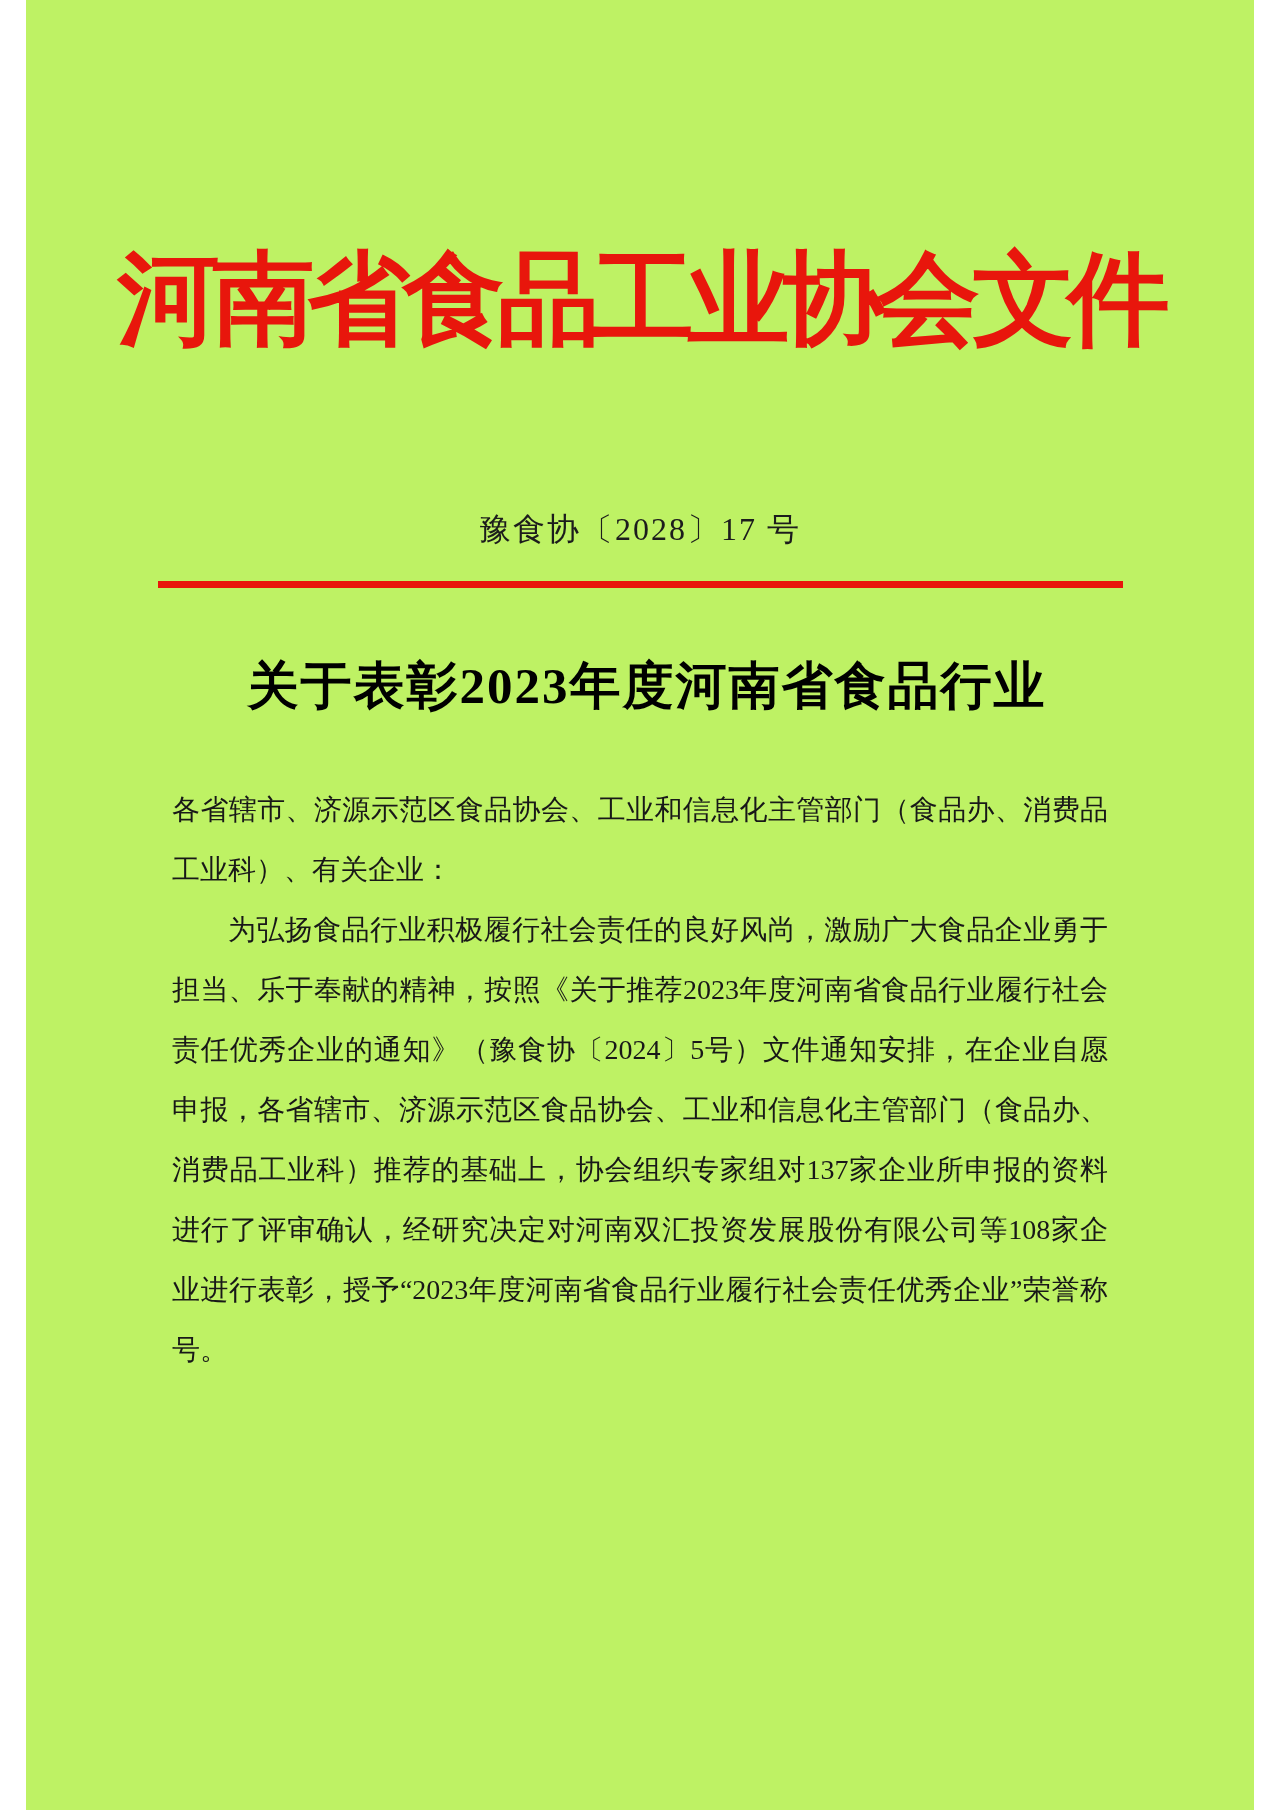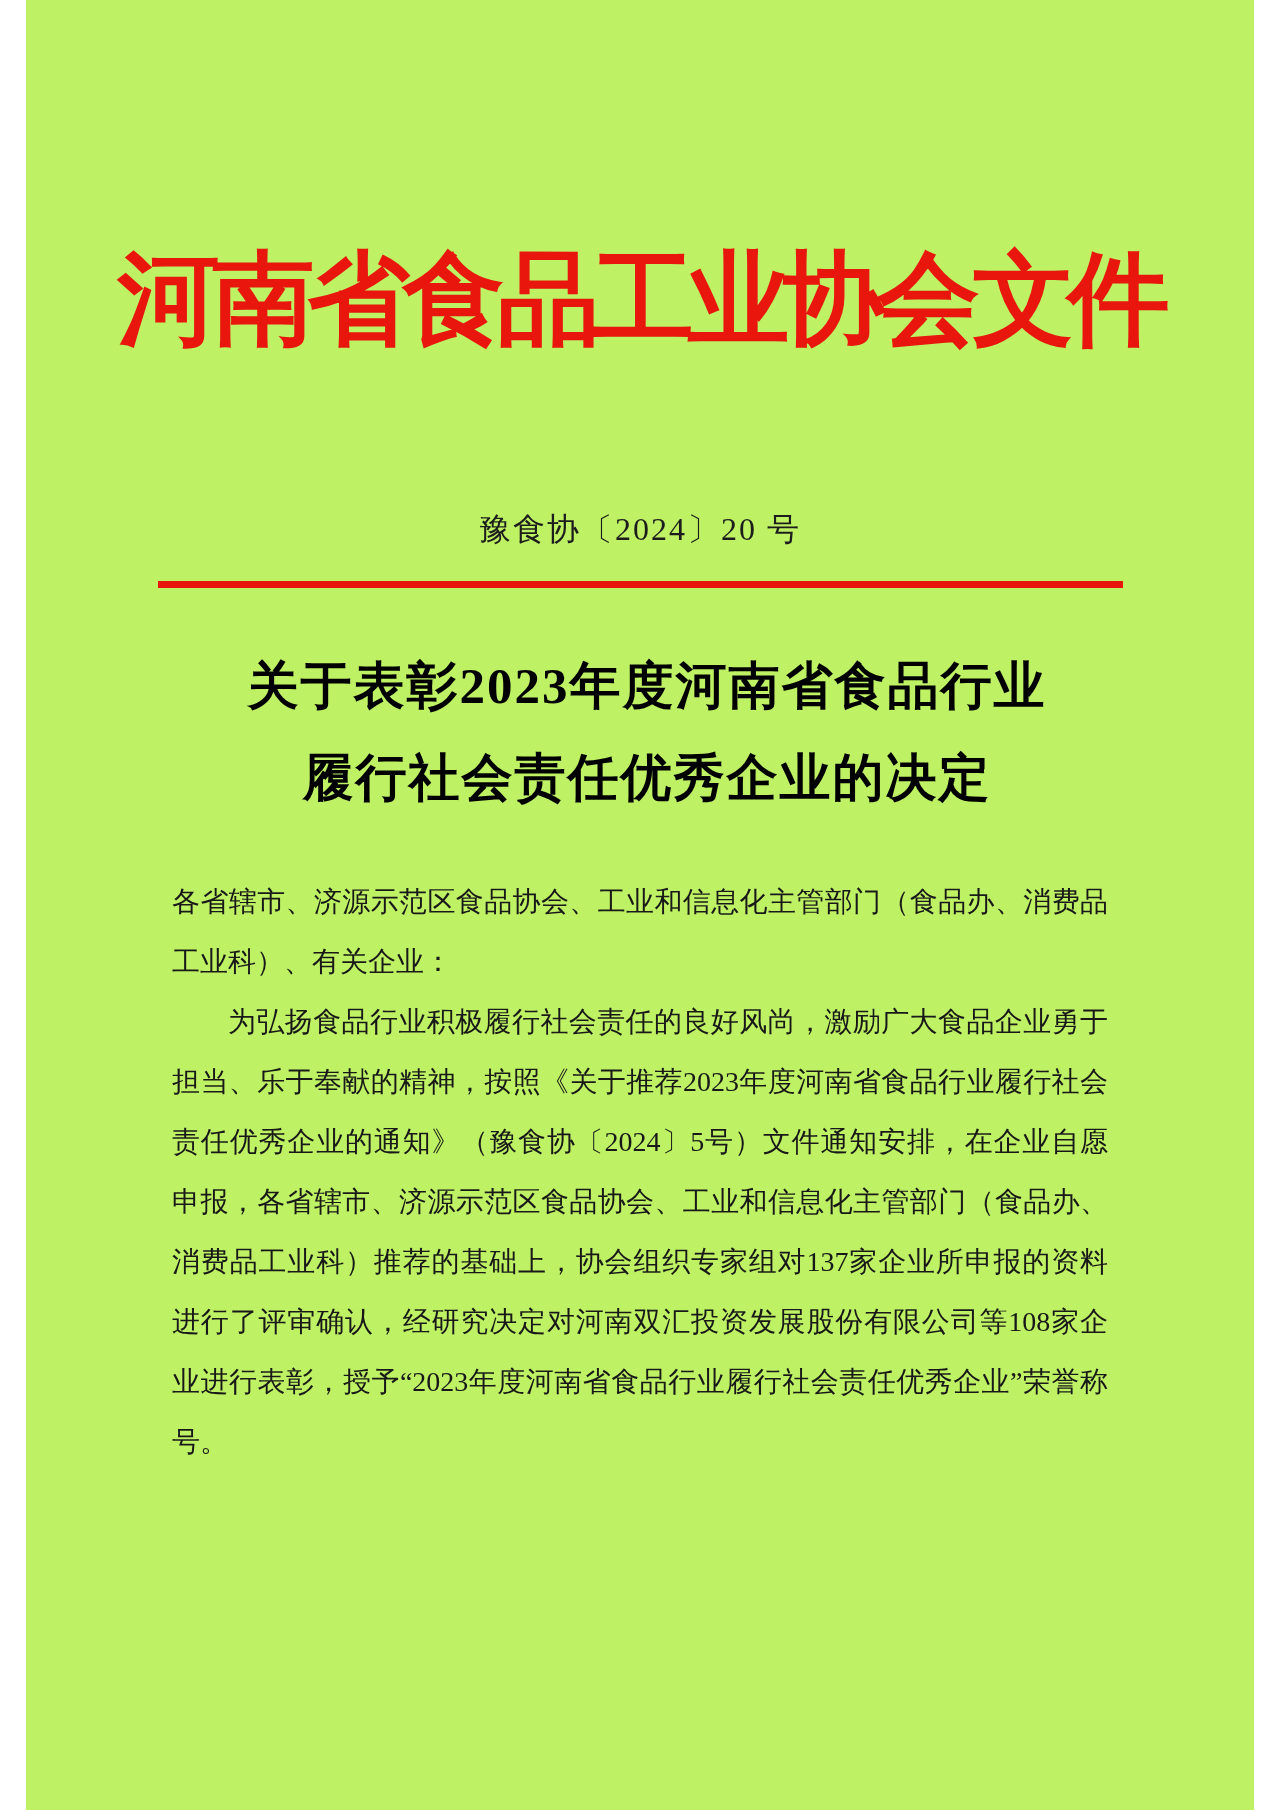"豫食协〔2024〕20 号" div.doc-number { text: 2024〕20 -> 2028〕17 }
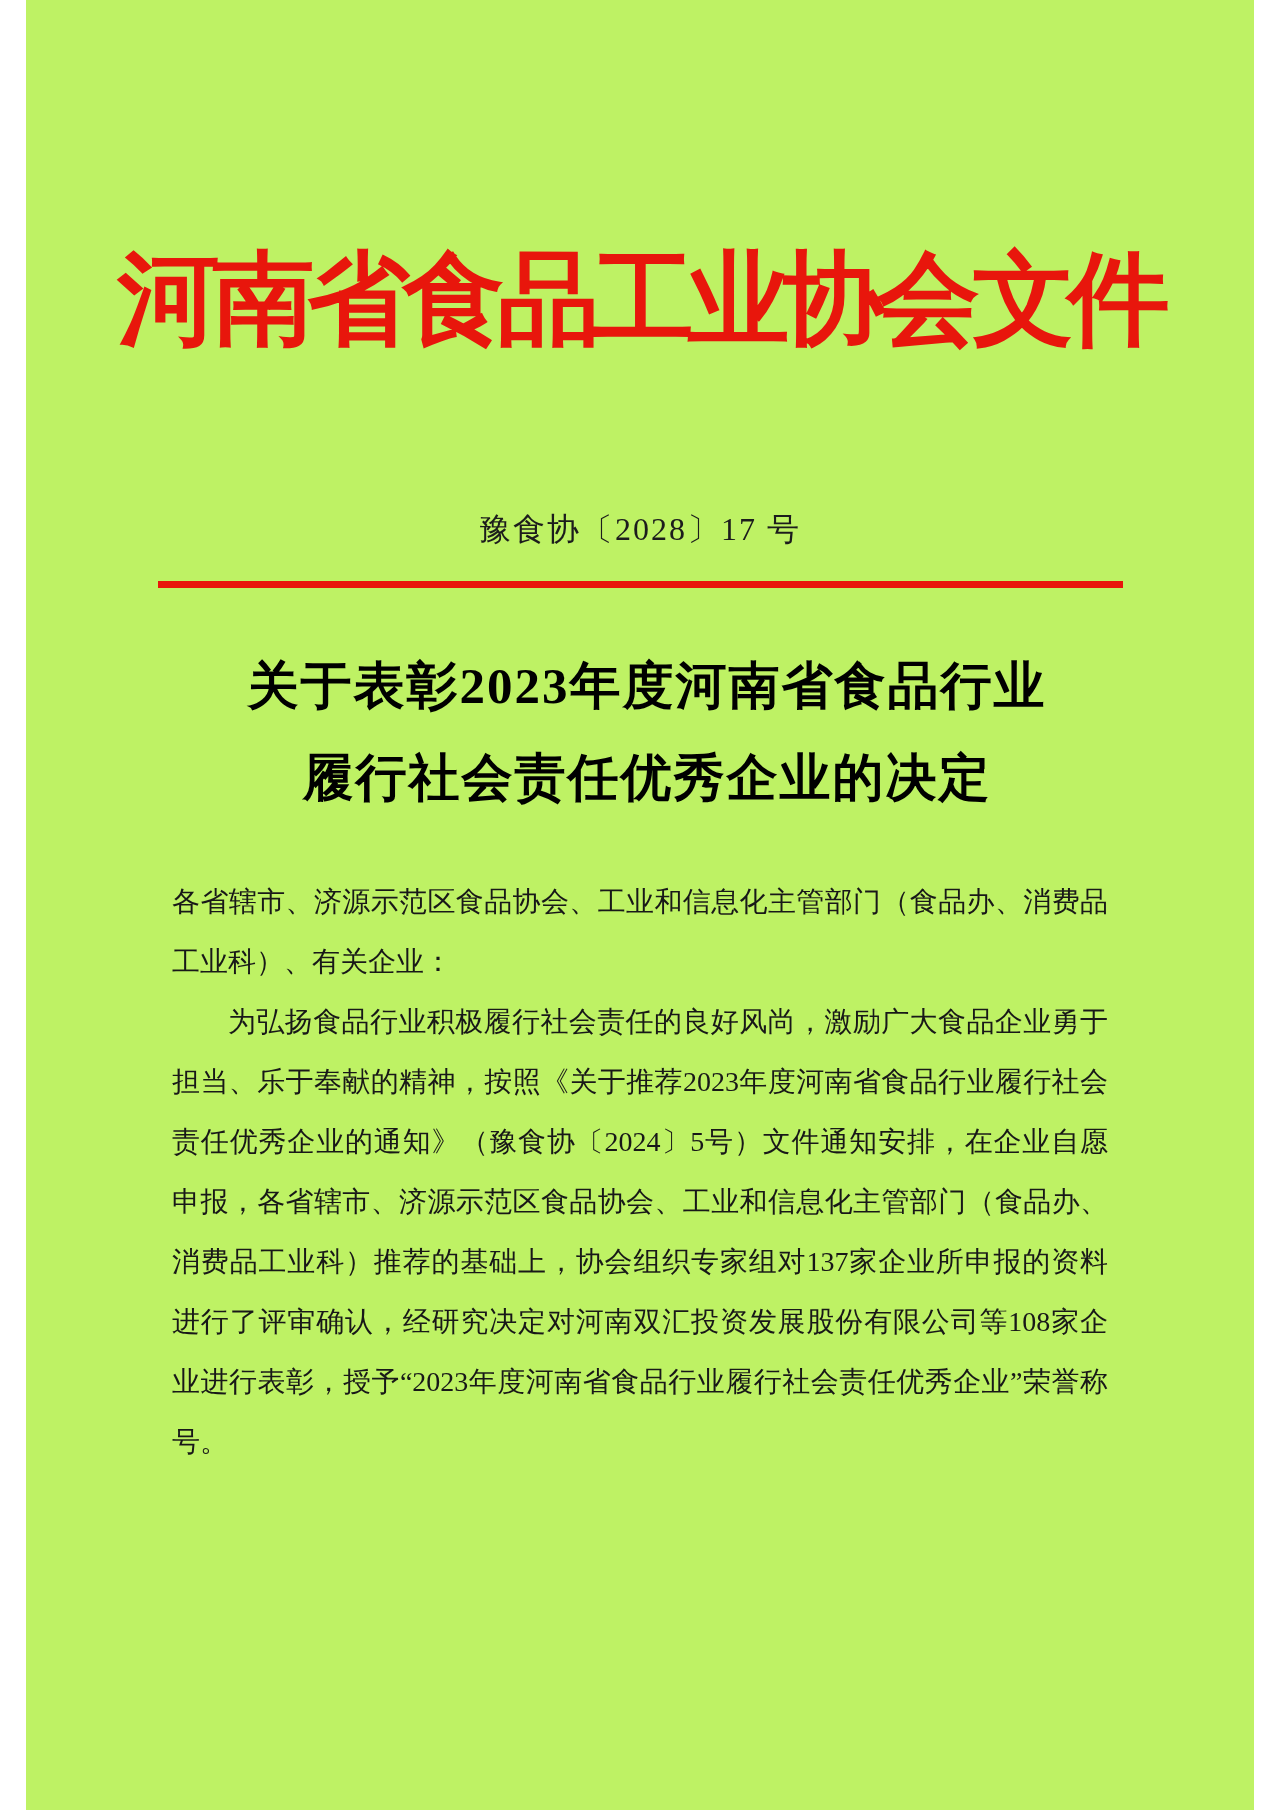"履行社会责任优秀企业的决定" div { html: <div>履行社会责任优秀企业的决定</div> -> none }
